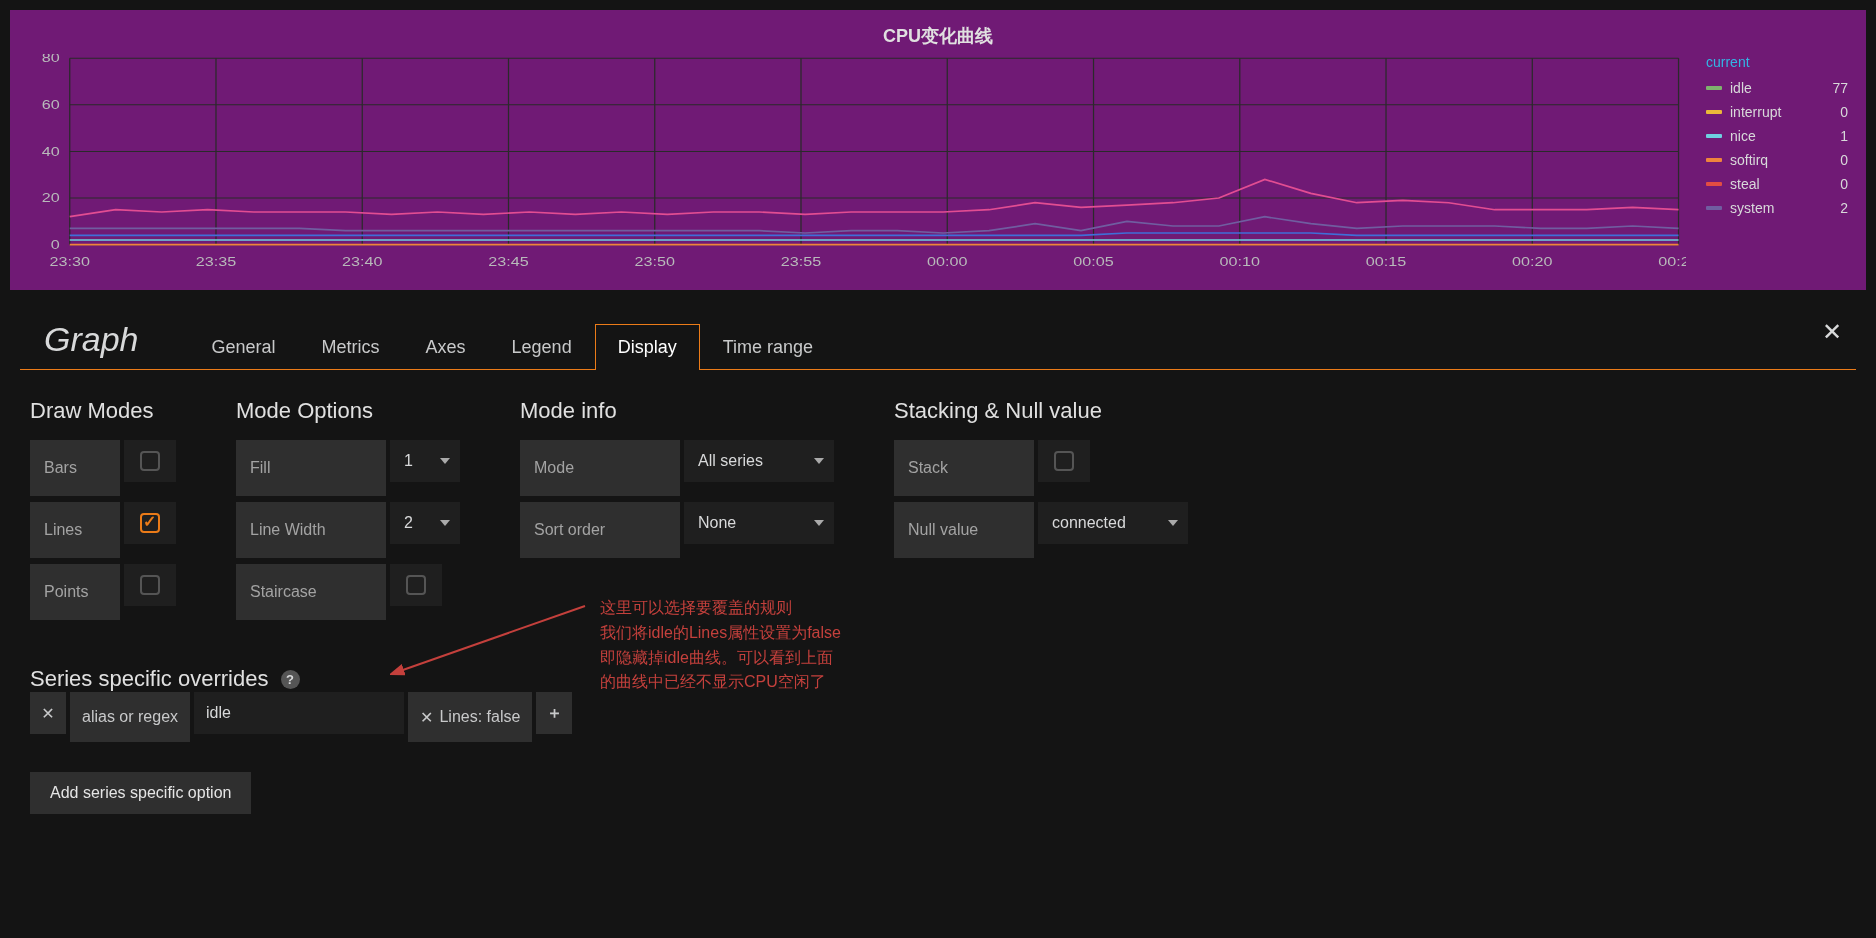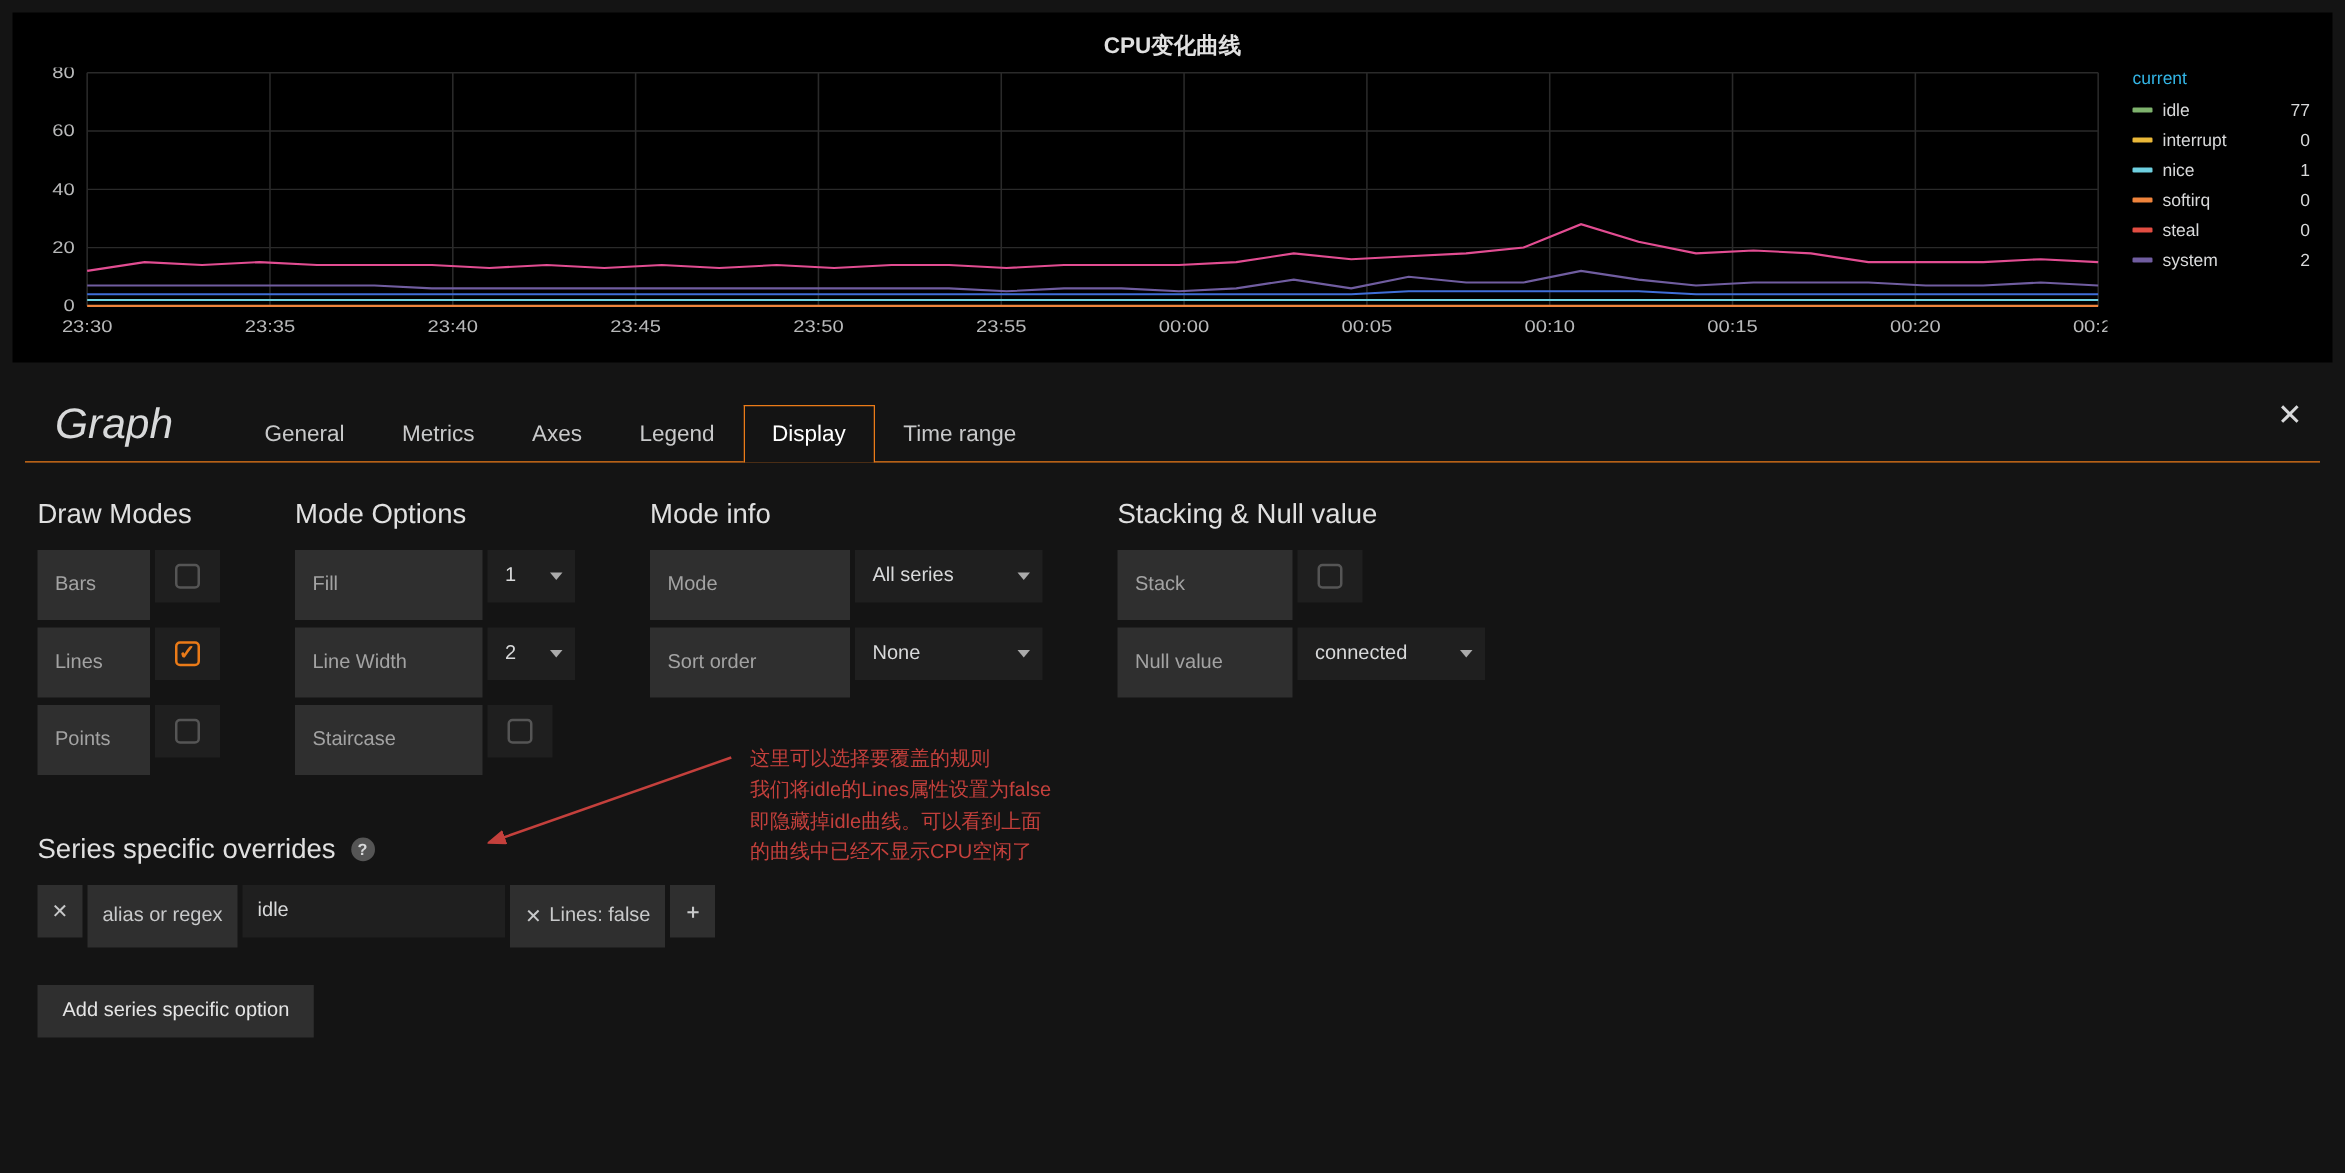"CPU变化曲线" .panel { background: #000000 -> #701a75 }
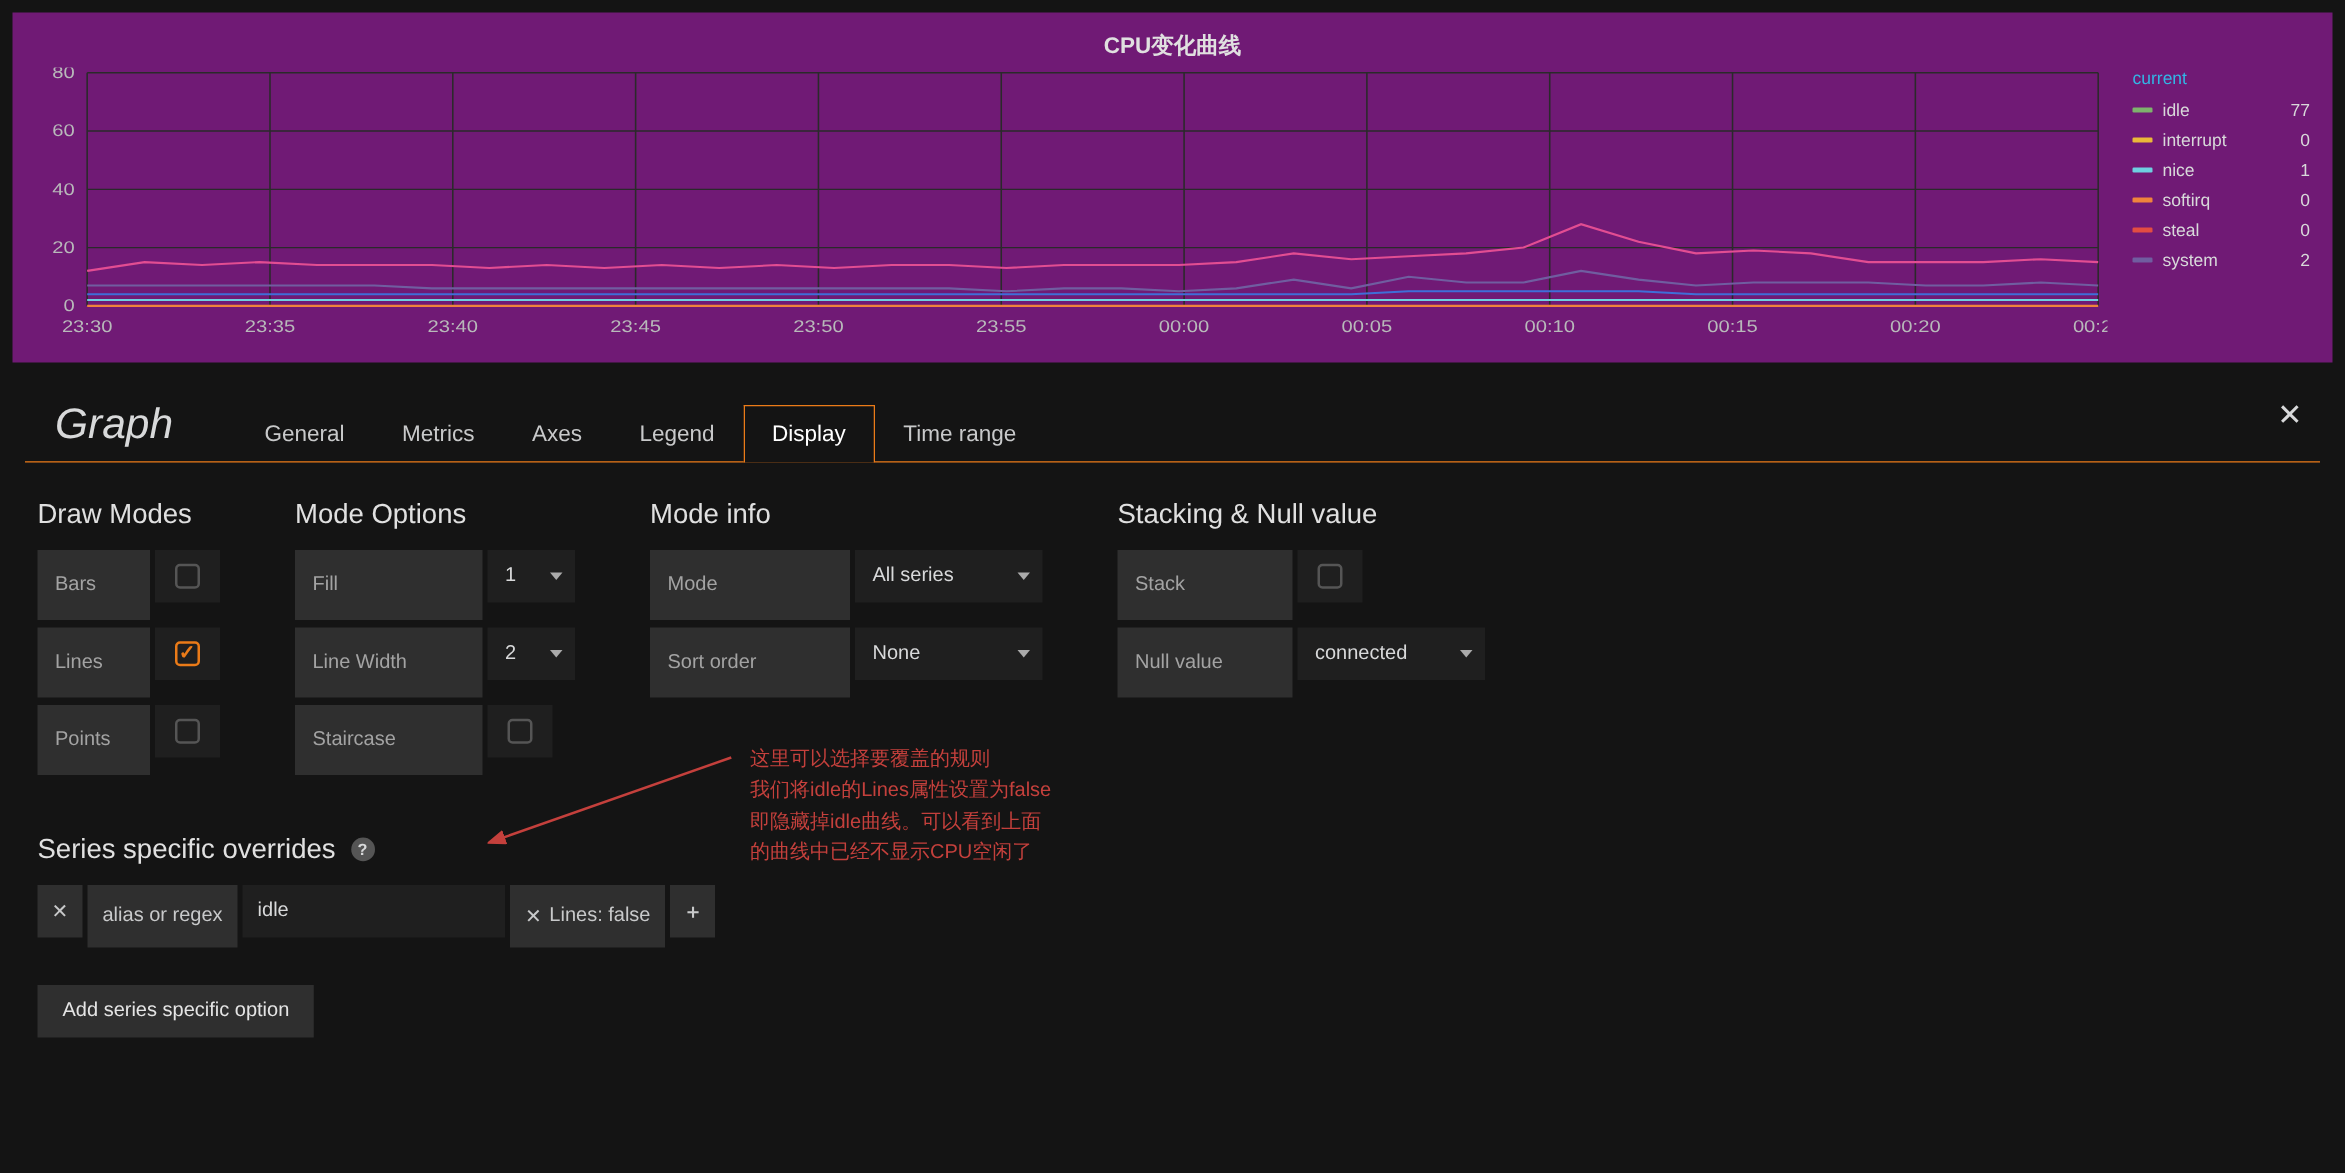"Series specific overrides ?" .overrides h3 { margin-bottom: 16px -> none }
